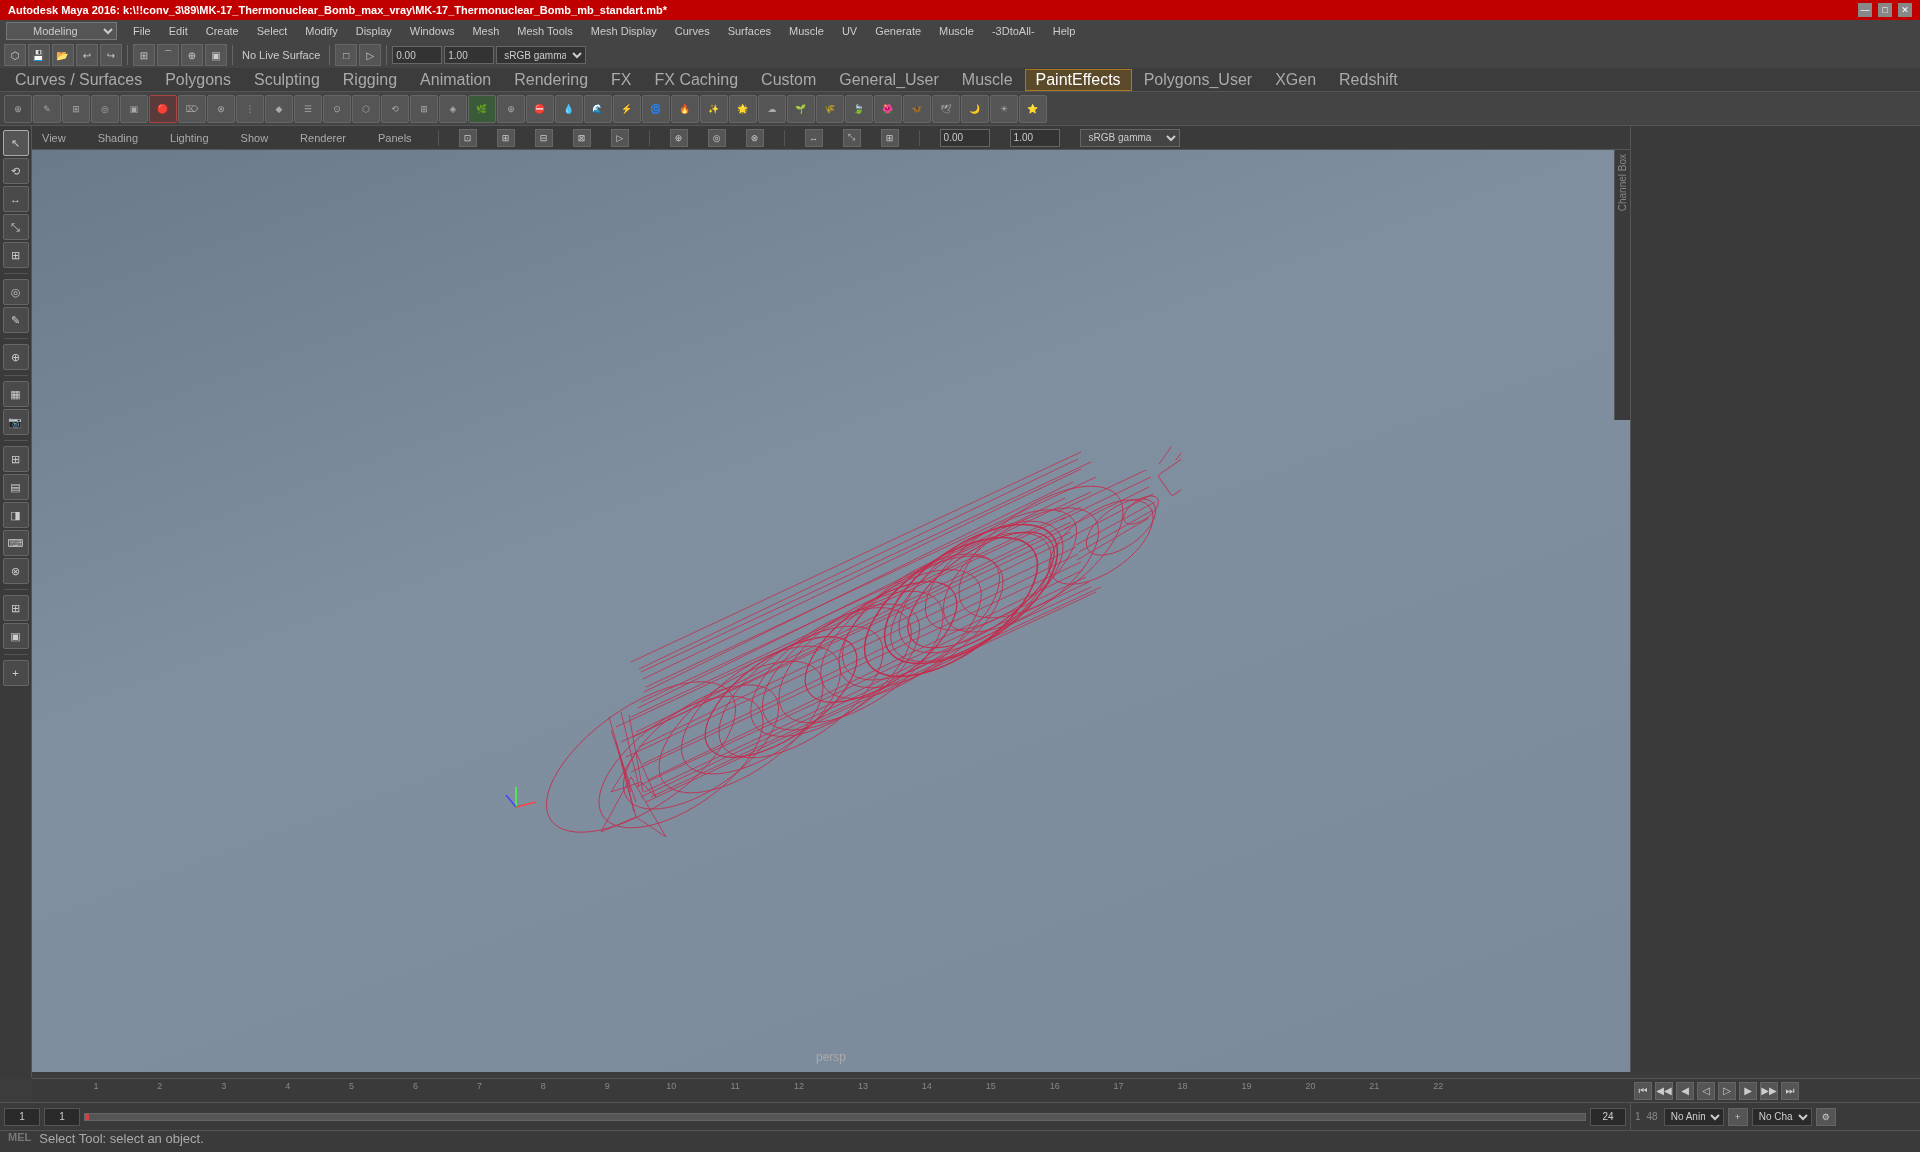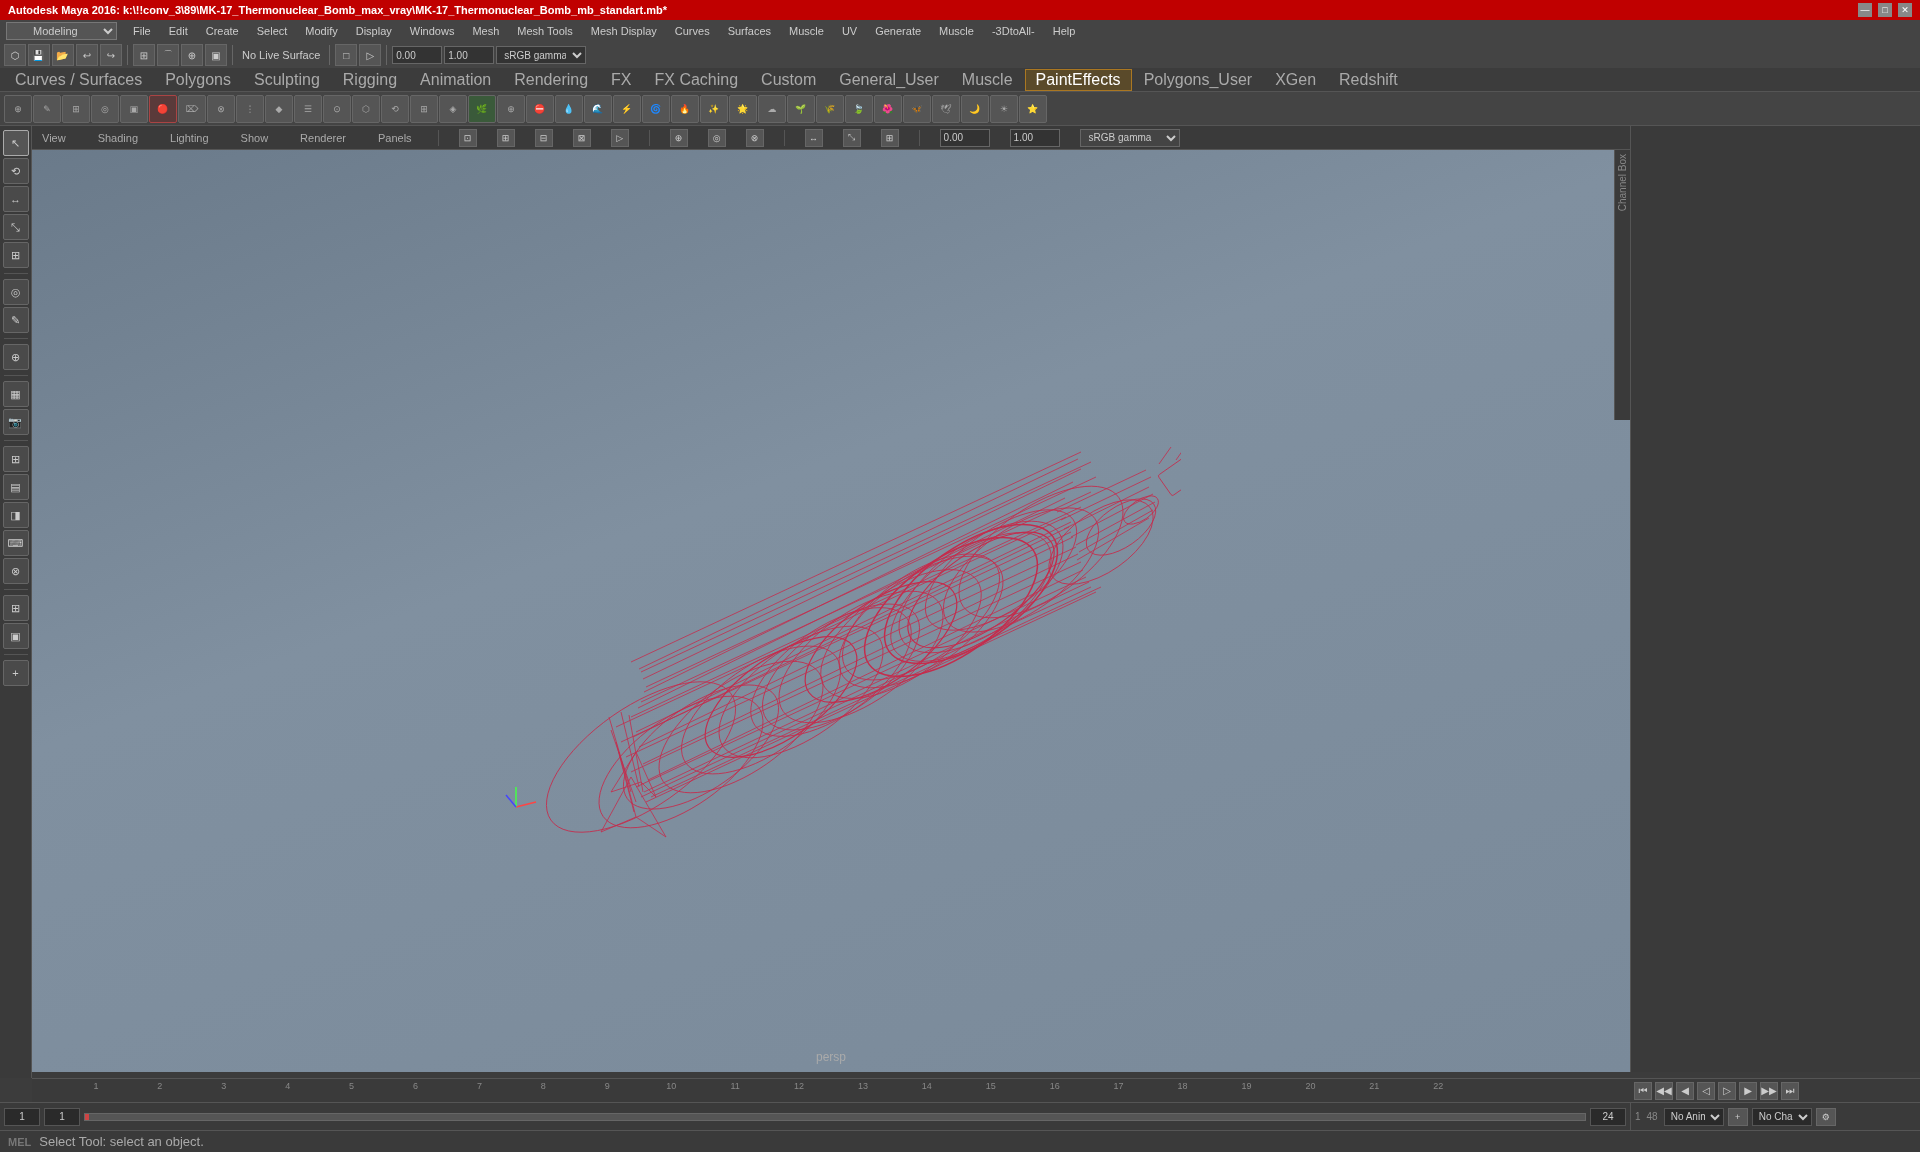"MEL" #status-bar { align-items: center -> flex-start }
